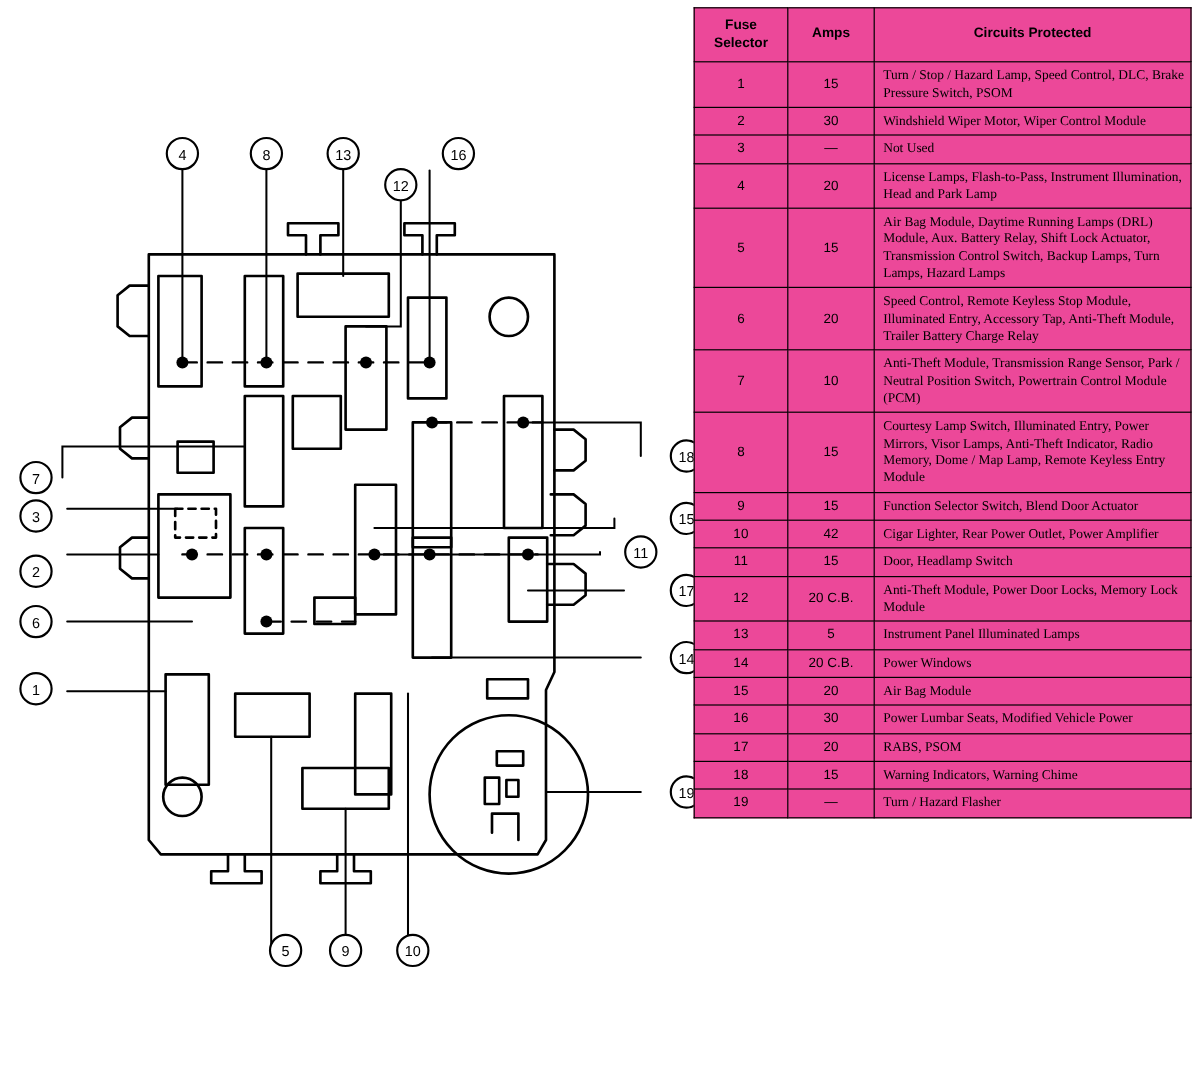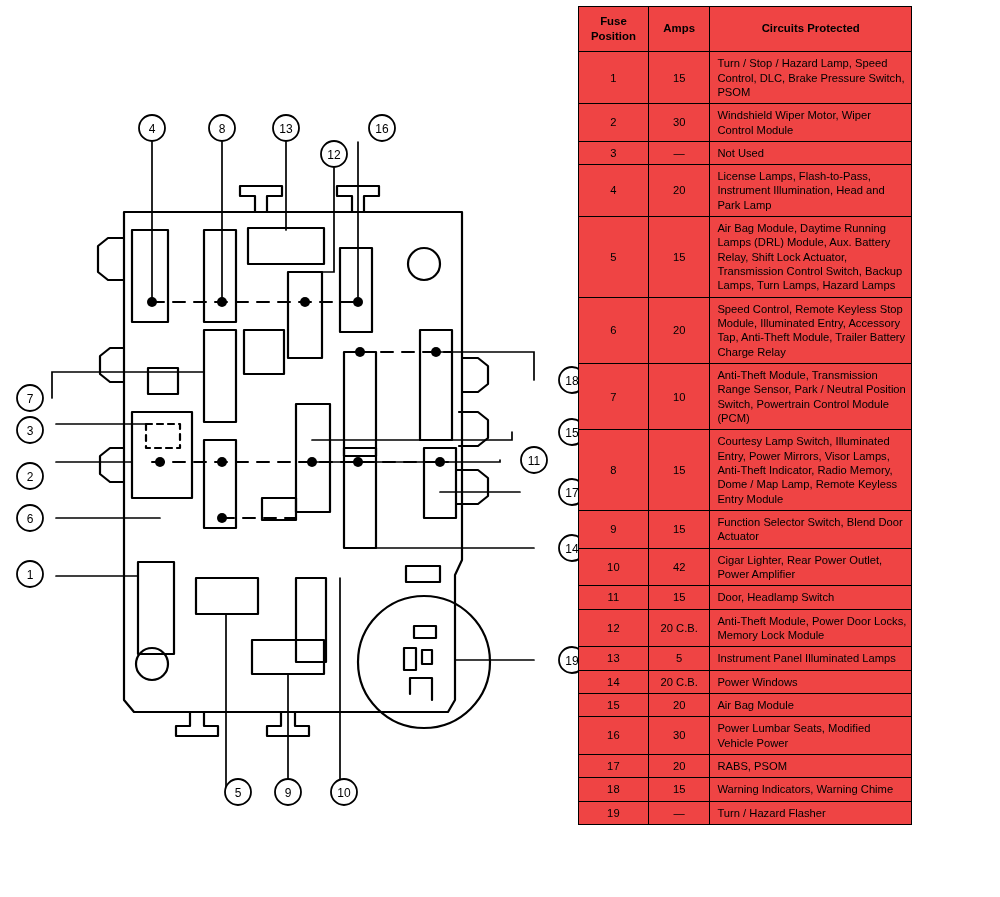"Fuse" #fusetable { background: #ef4444 -> #ec4899; width: 334px -> 415px }
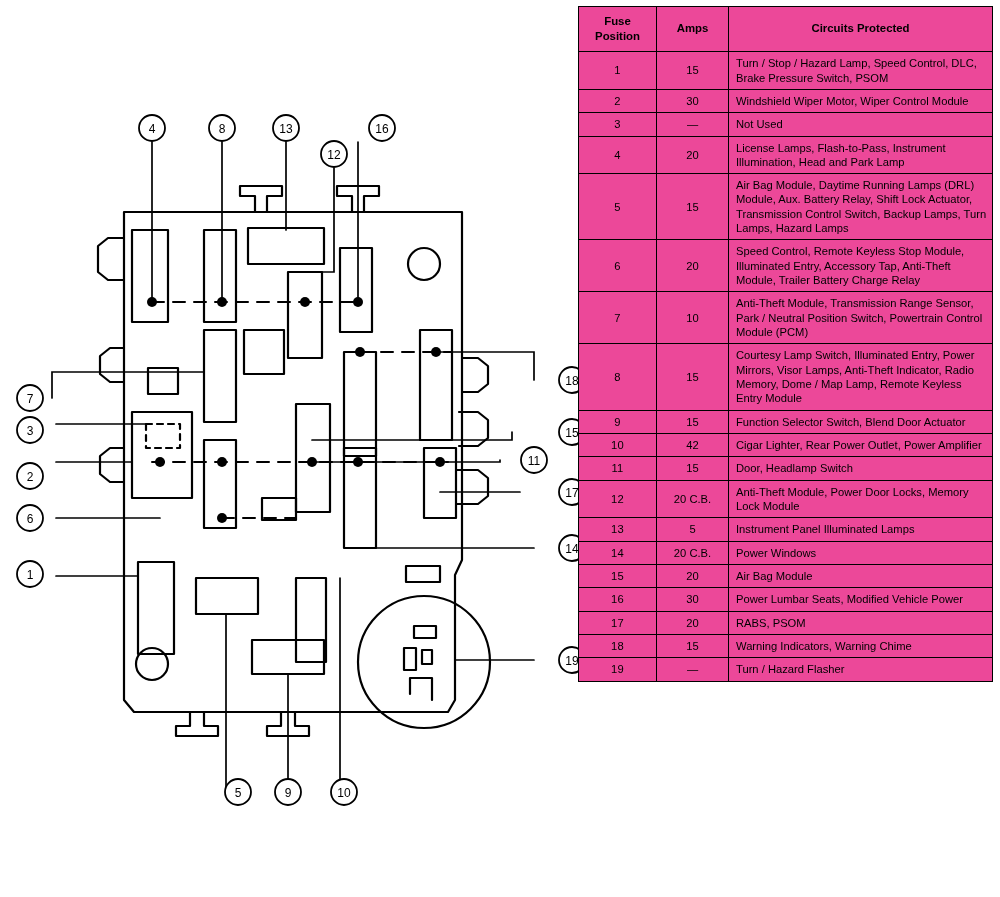"Position" span { text: Position -> Selector }
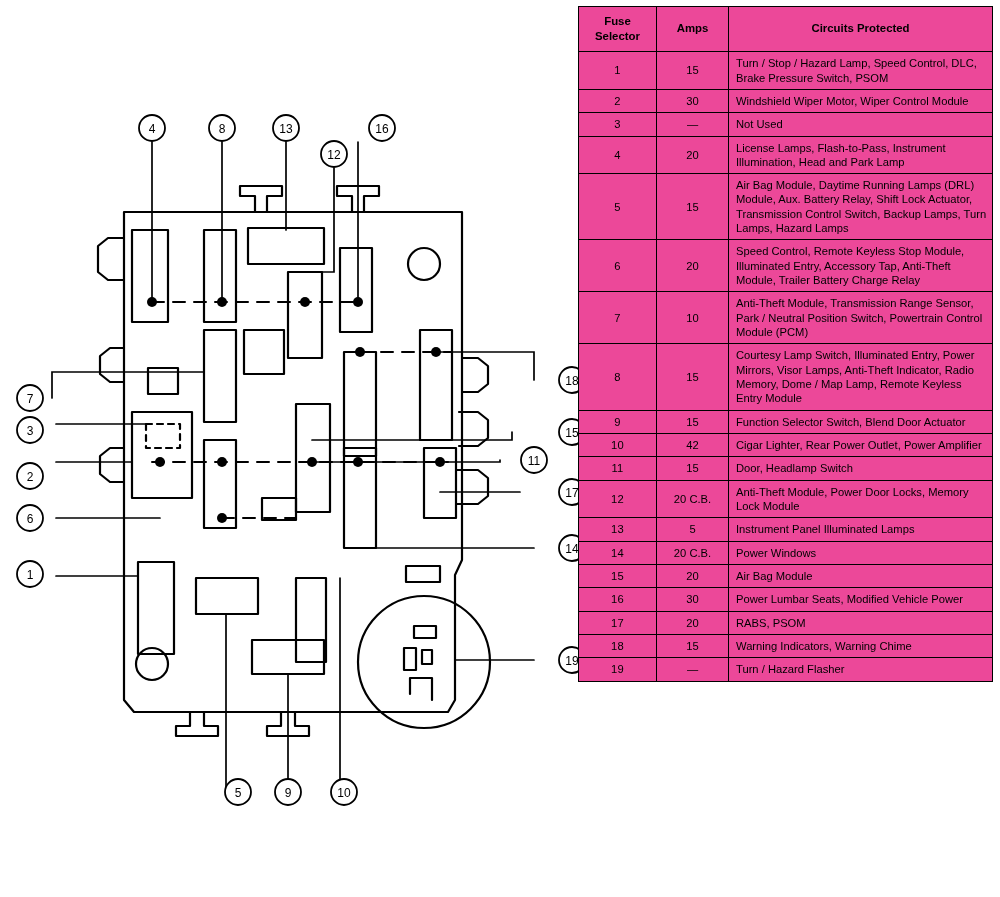"Turn / Stop / Hazard" #fusetable td.circ { font-family: none -> Liberation Serif, serif }
